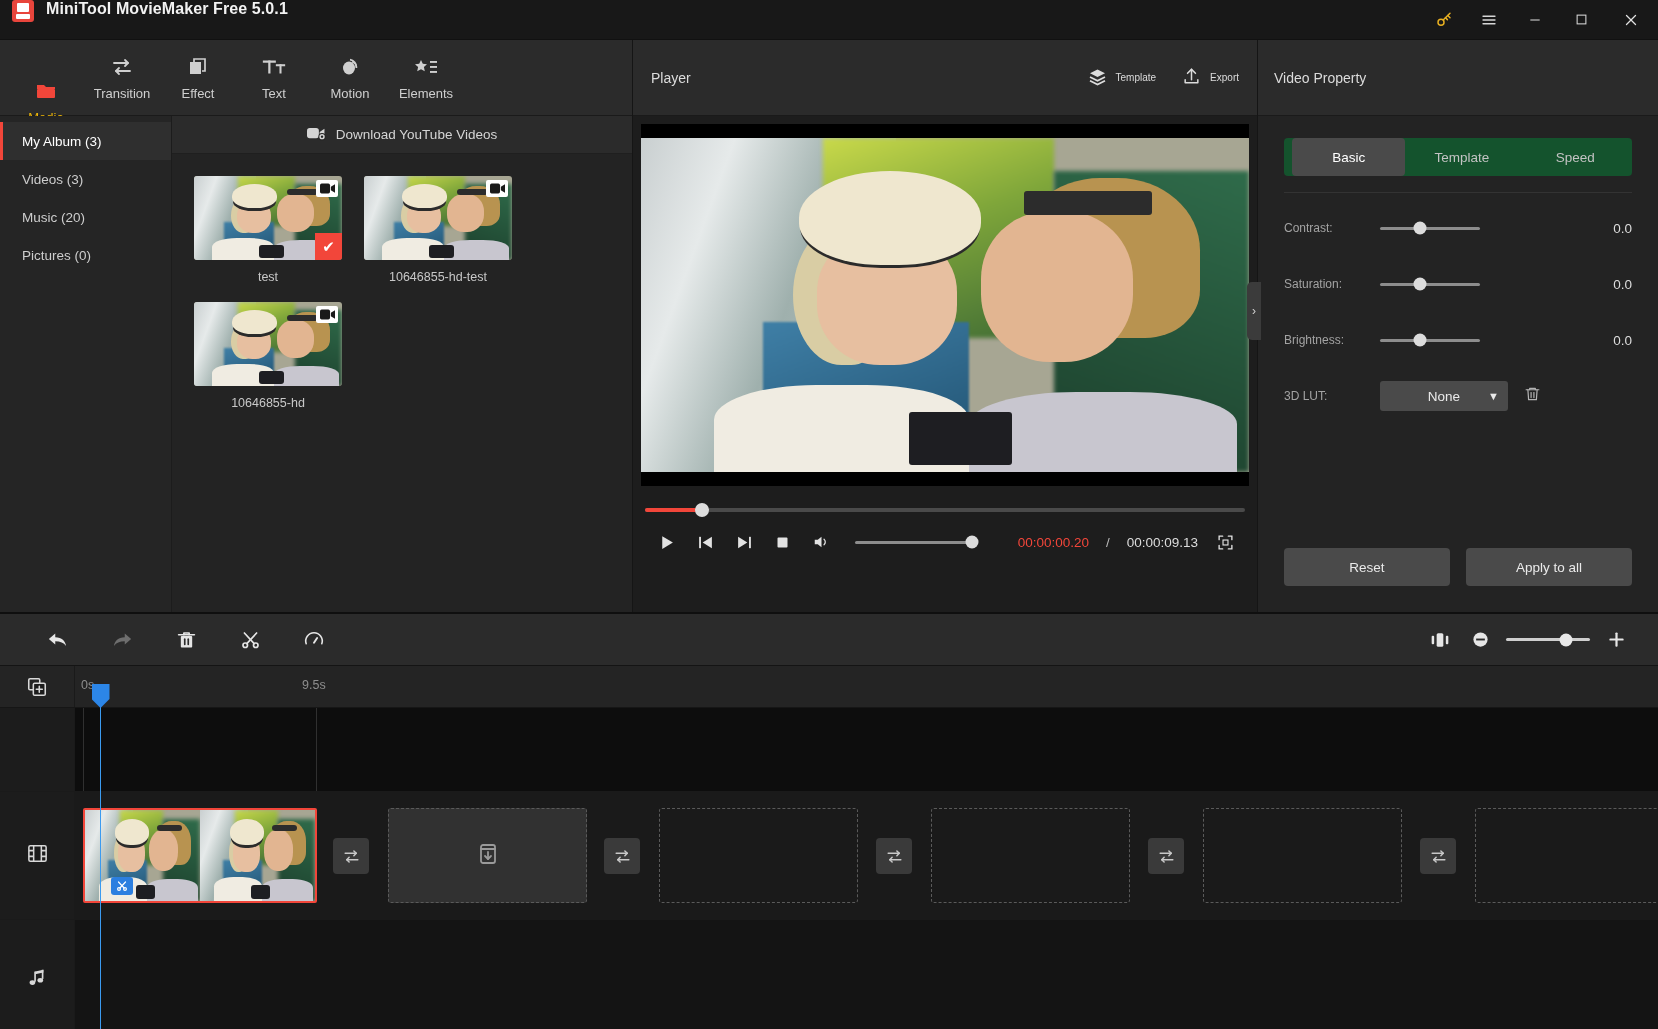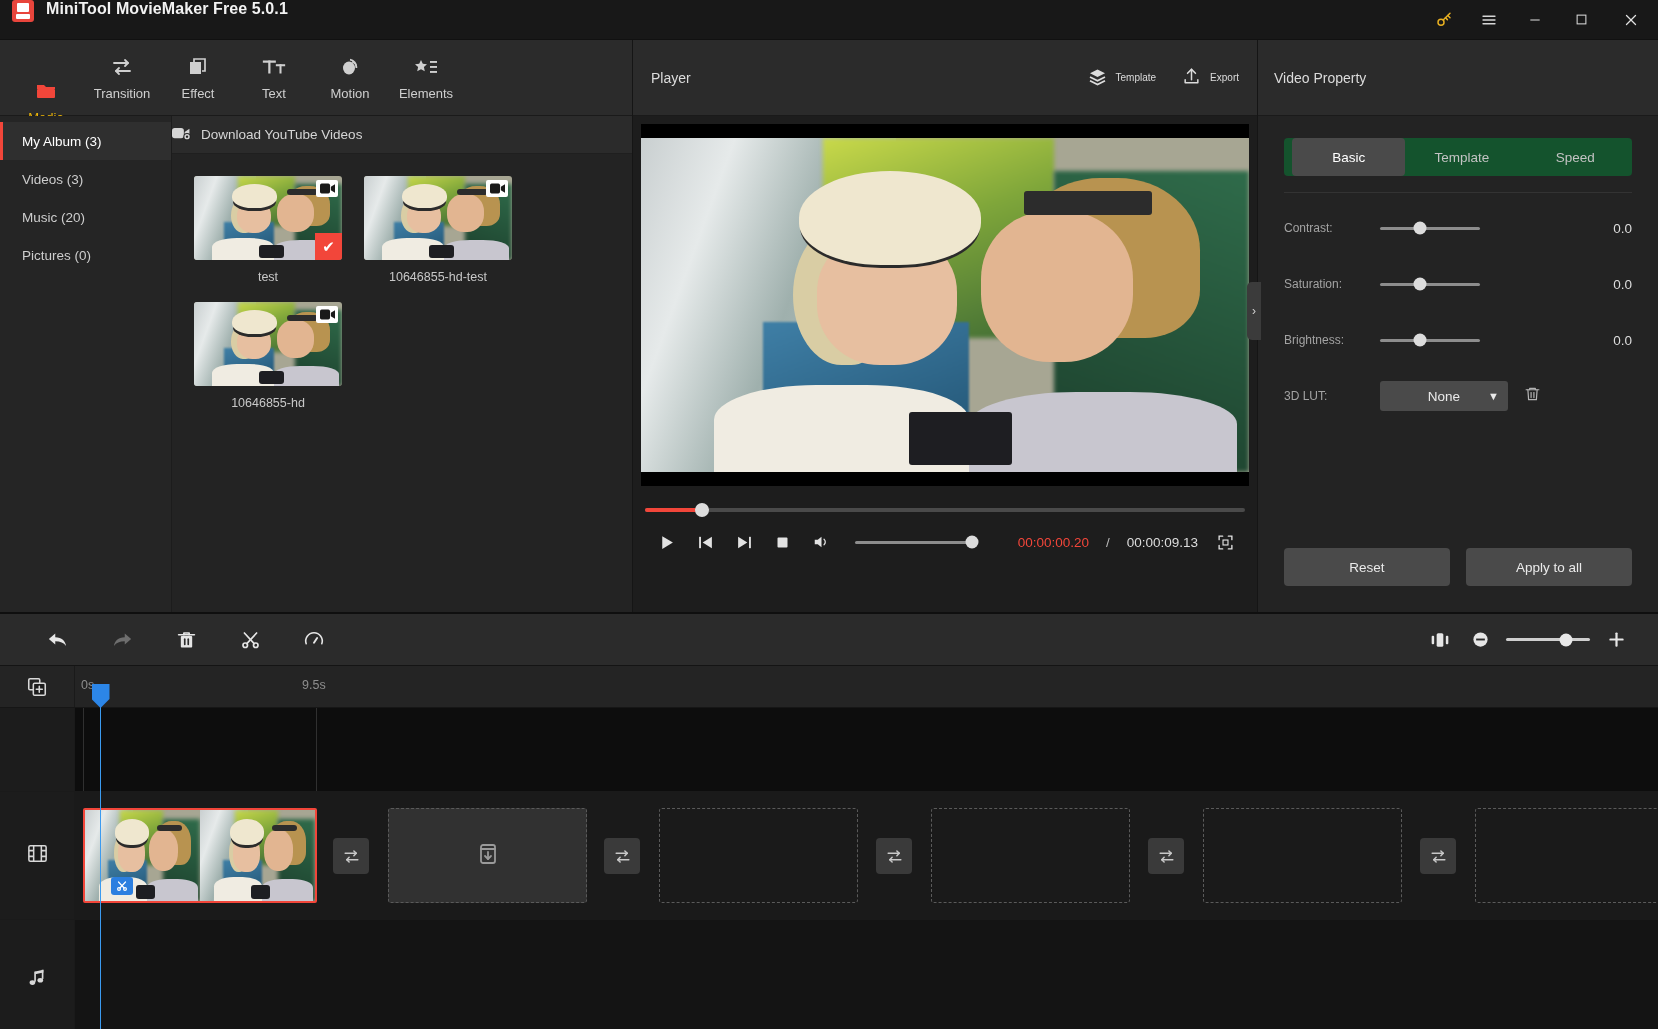"Download YouTube Videos" .media-topbar { justify-content: flex-start -> center }
